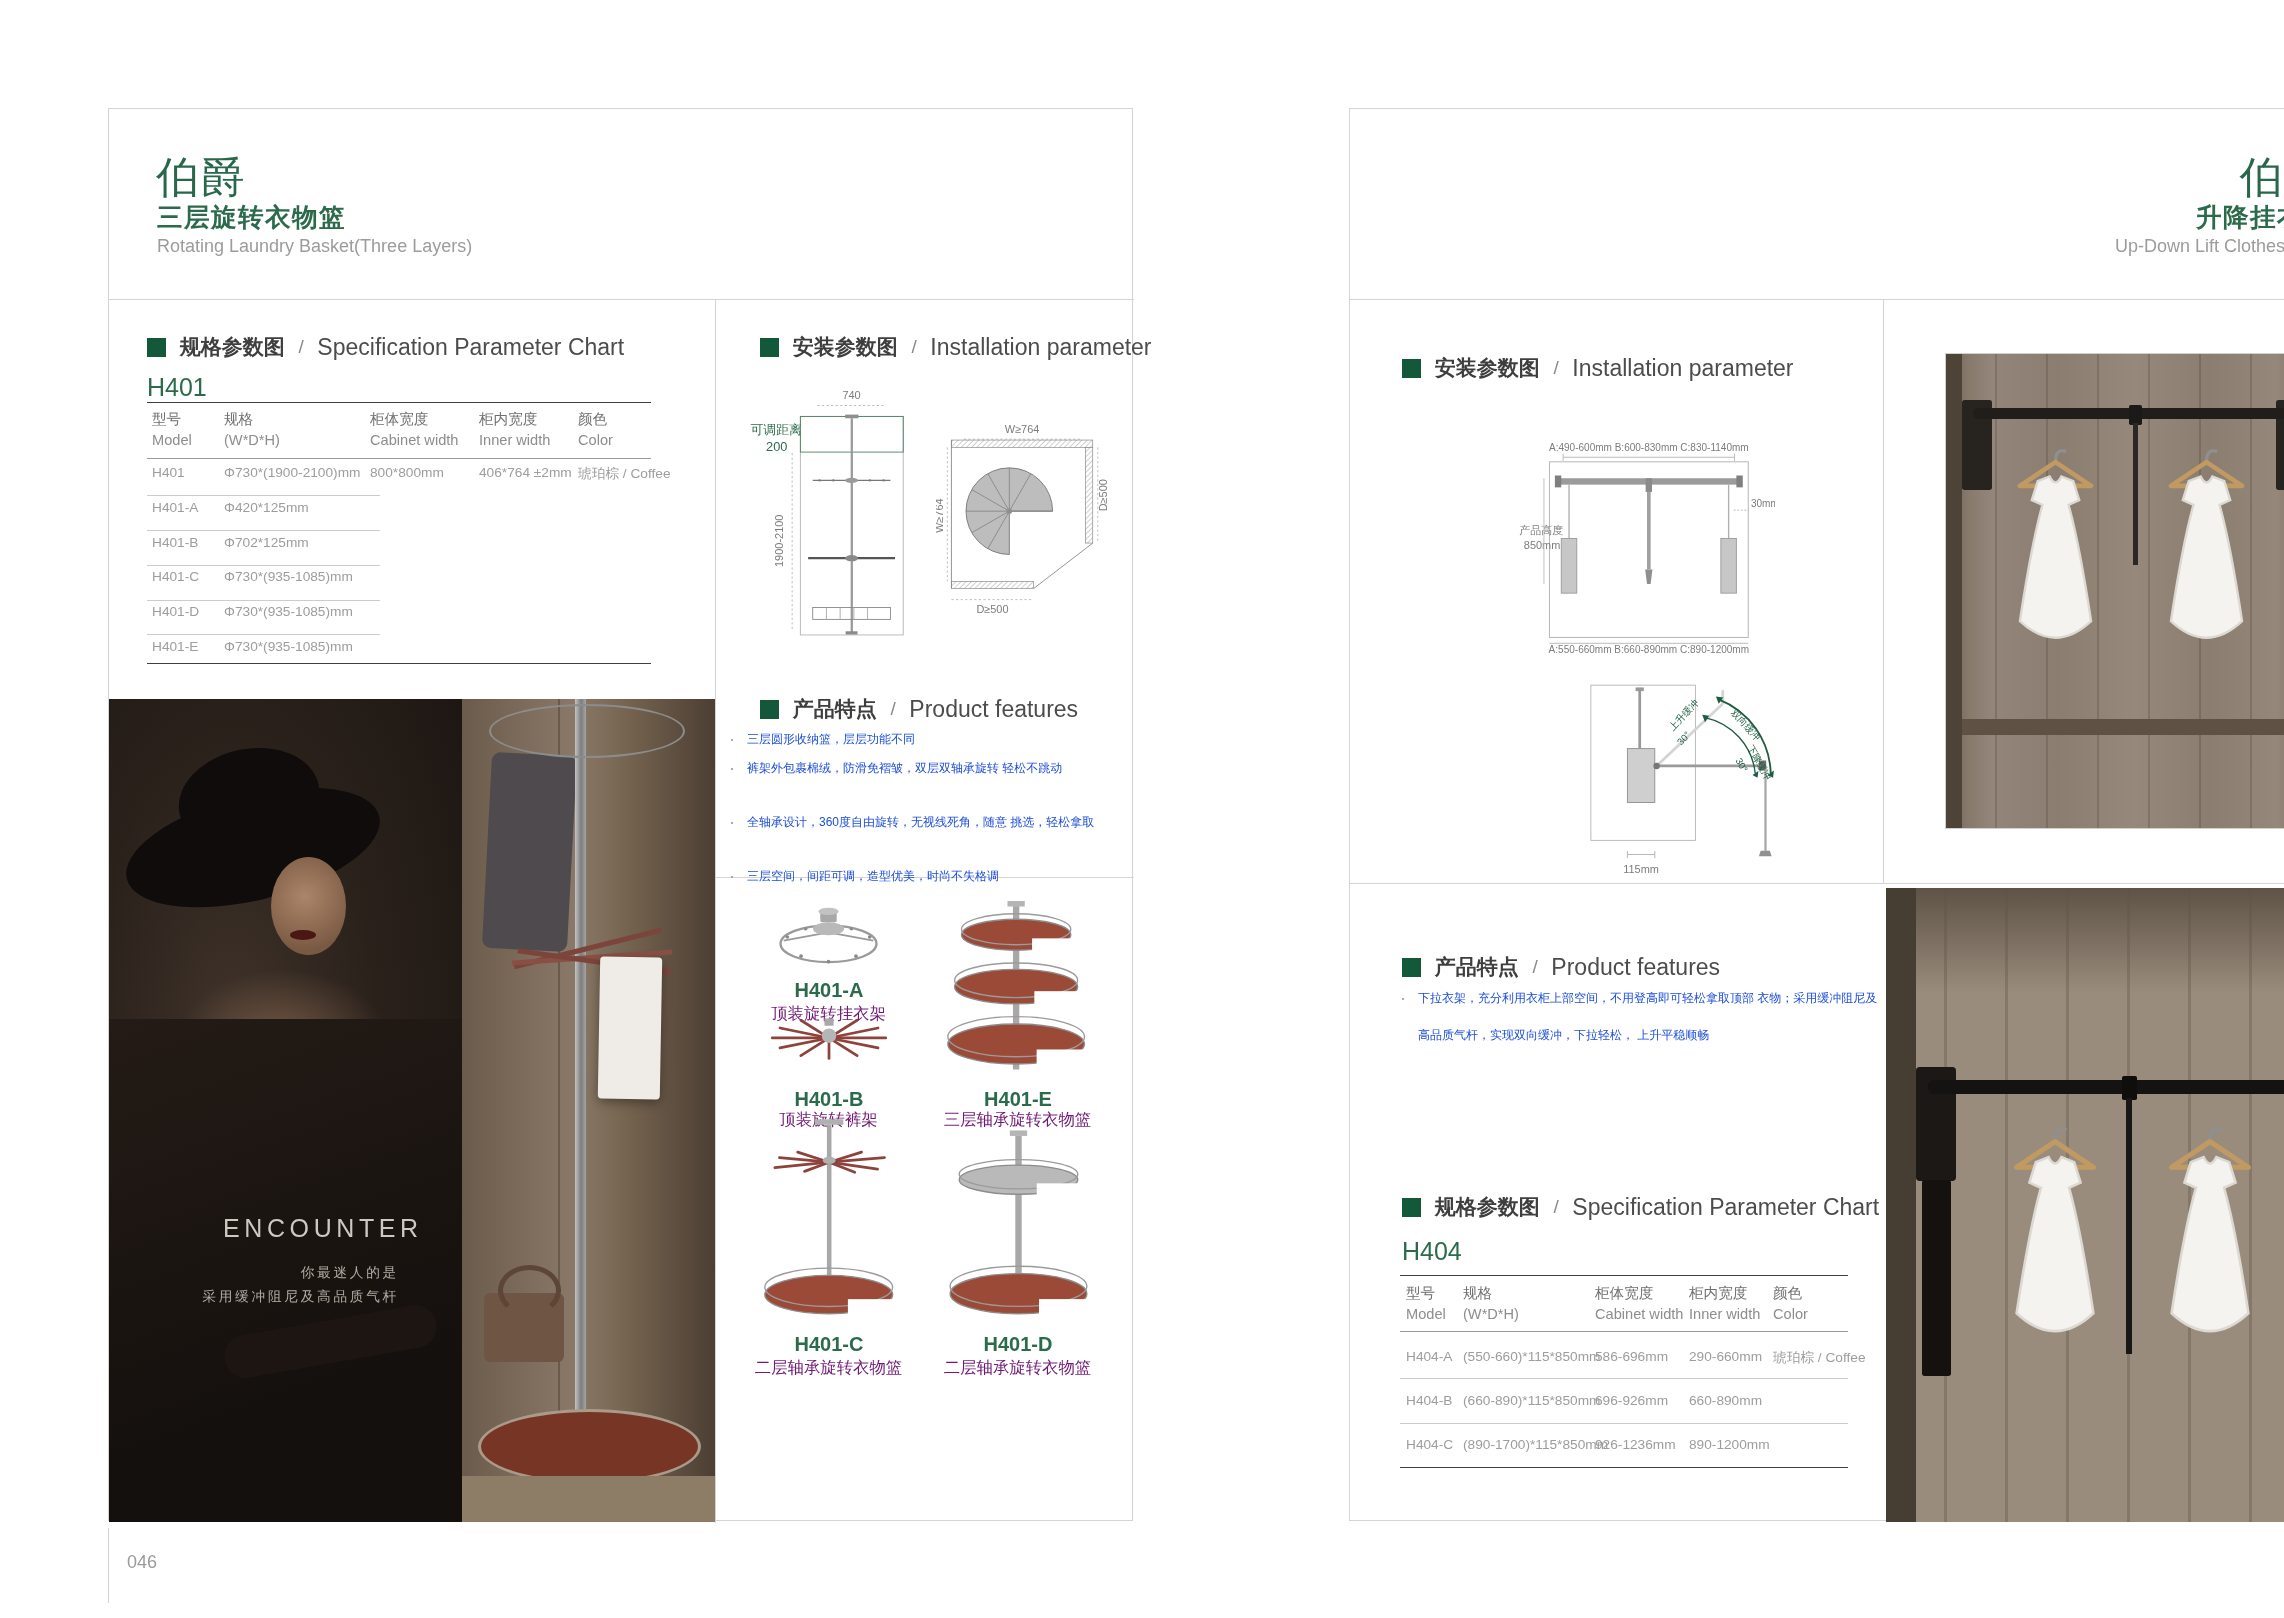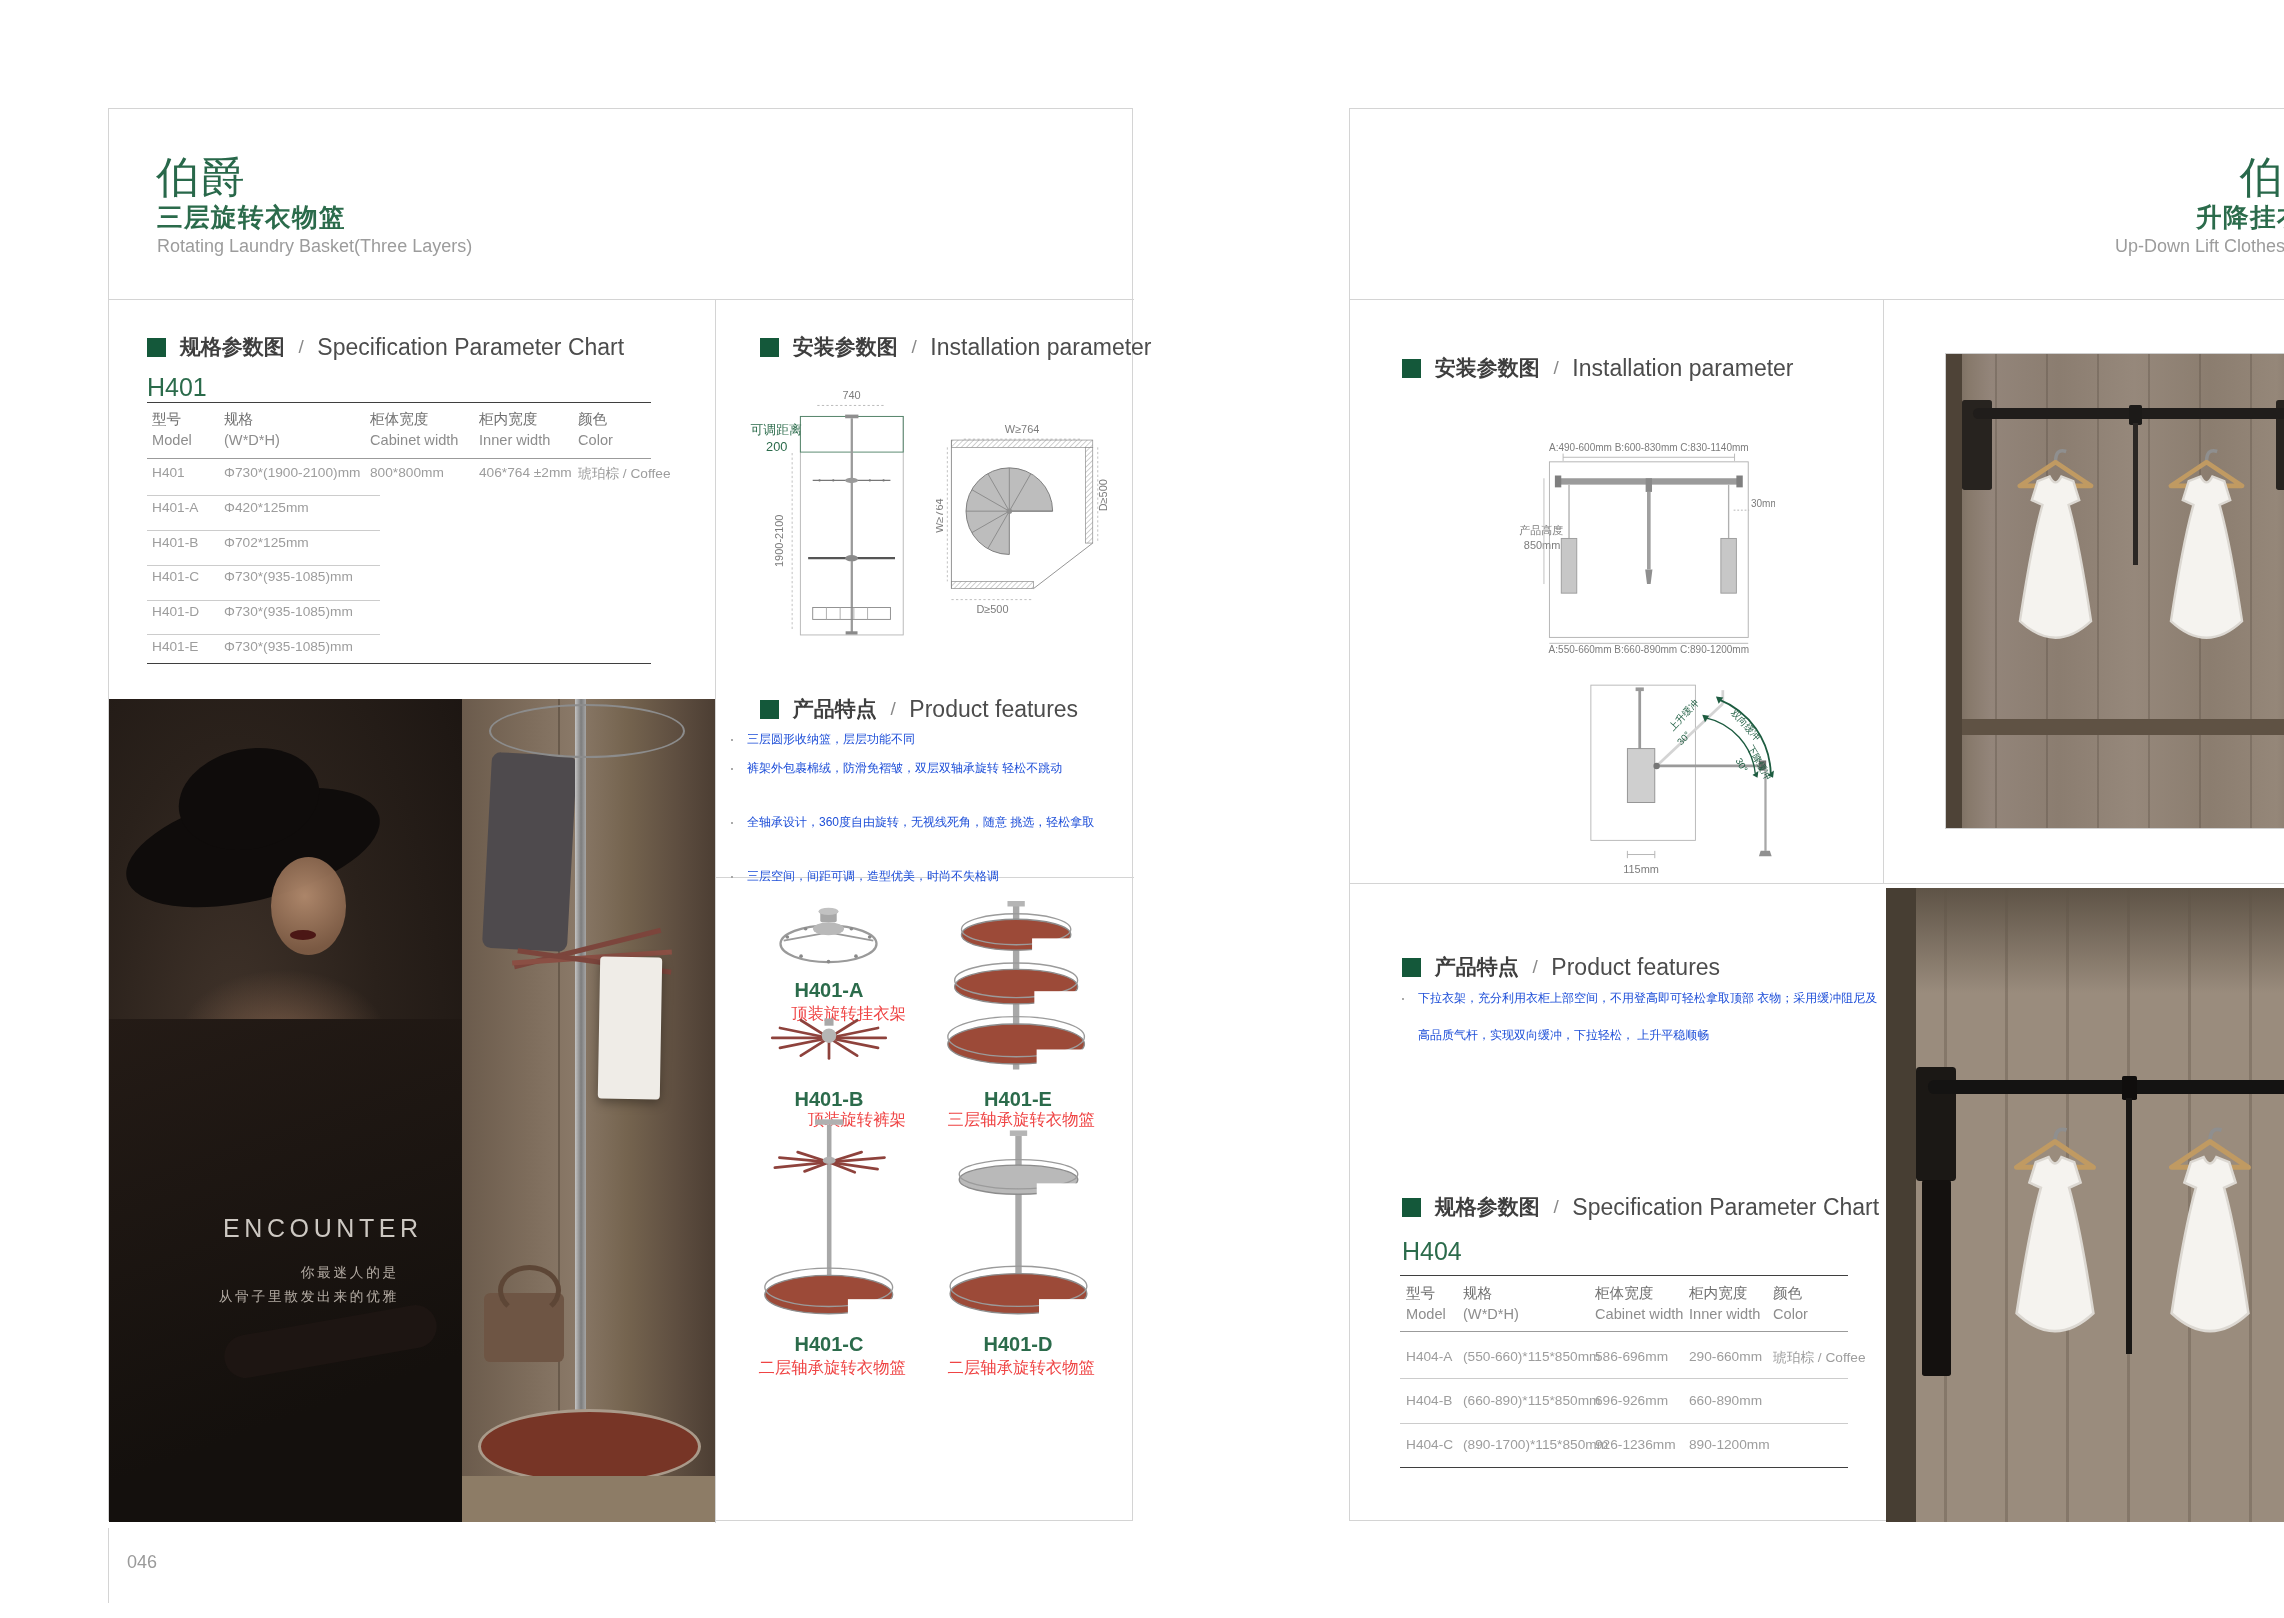"顶装旋转挂衣架" .vname { color: #ef4444 -> #701a75; text-align: right -> center }
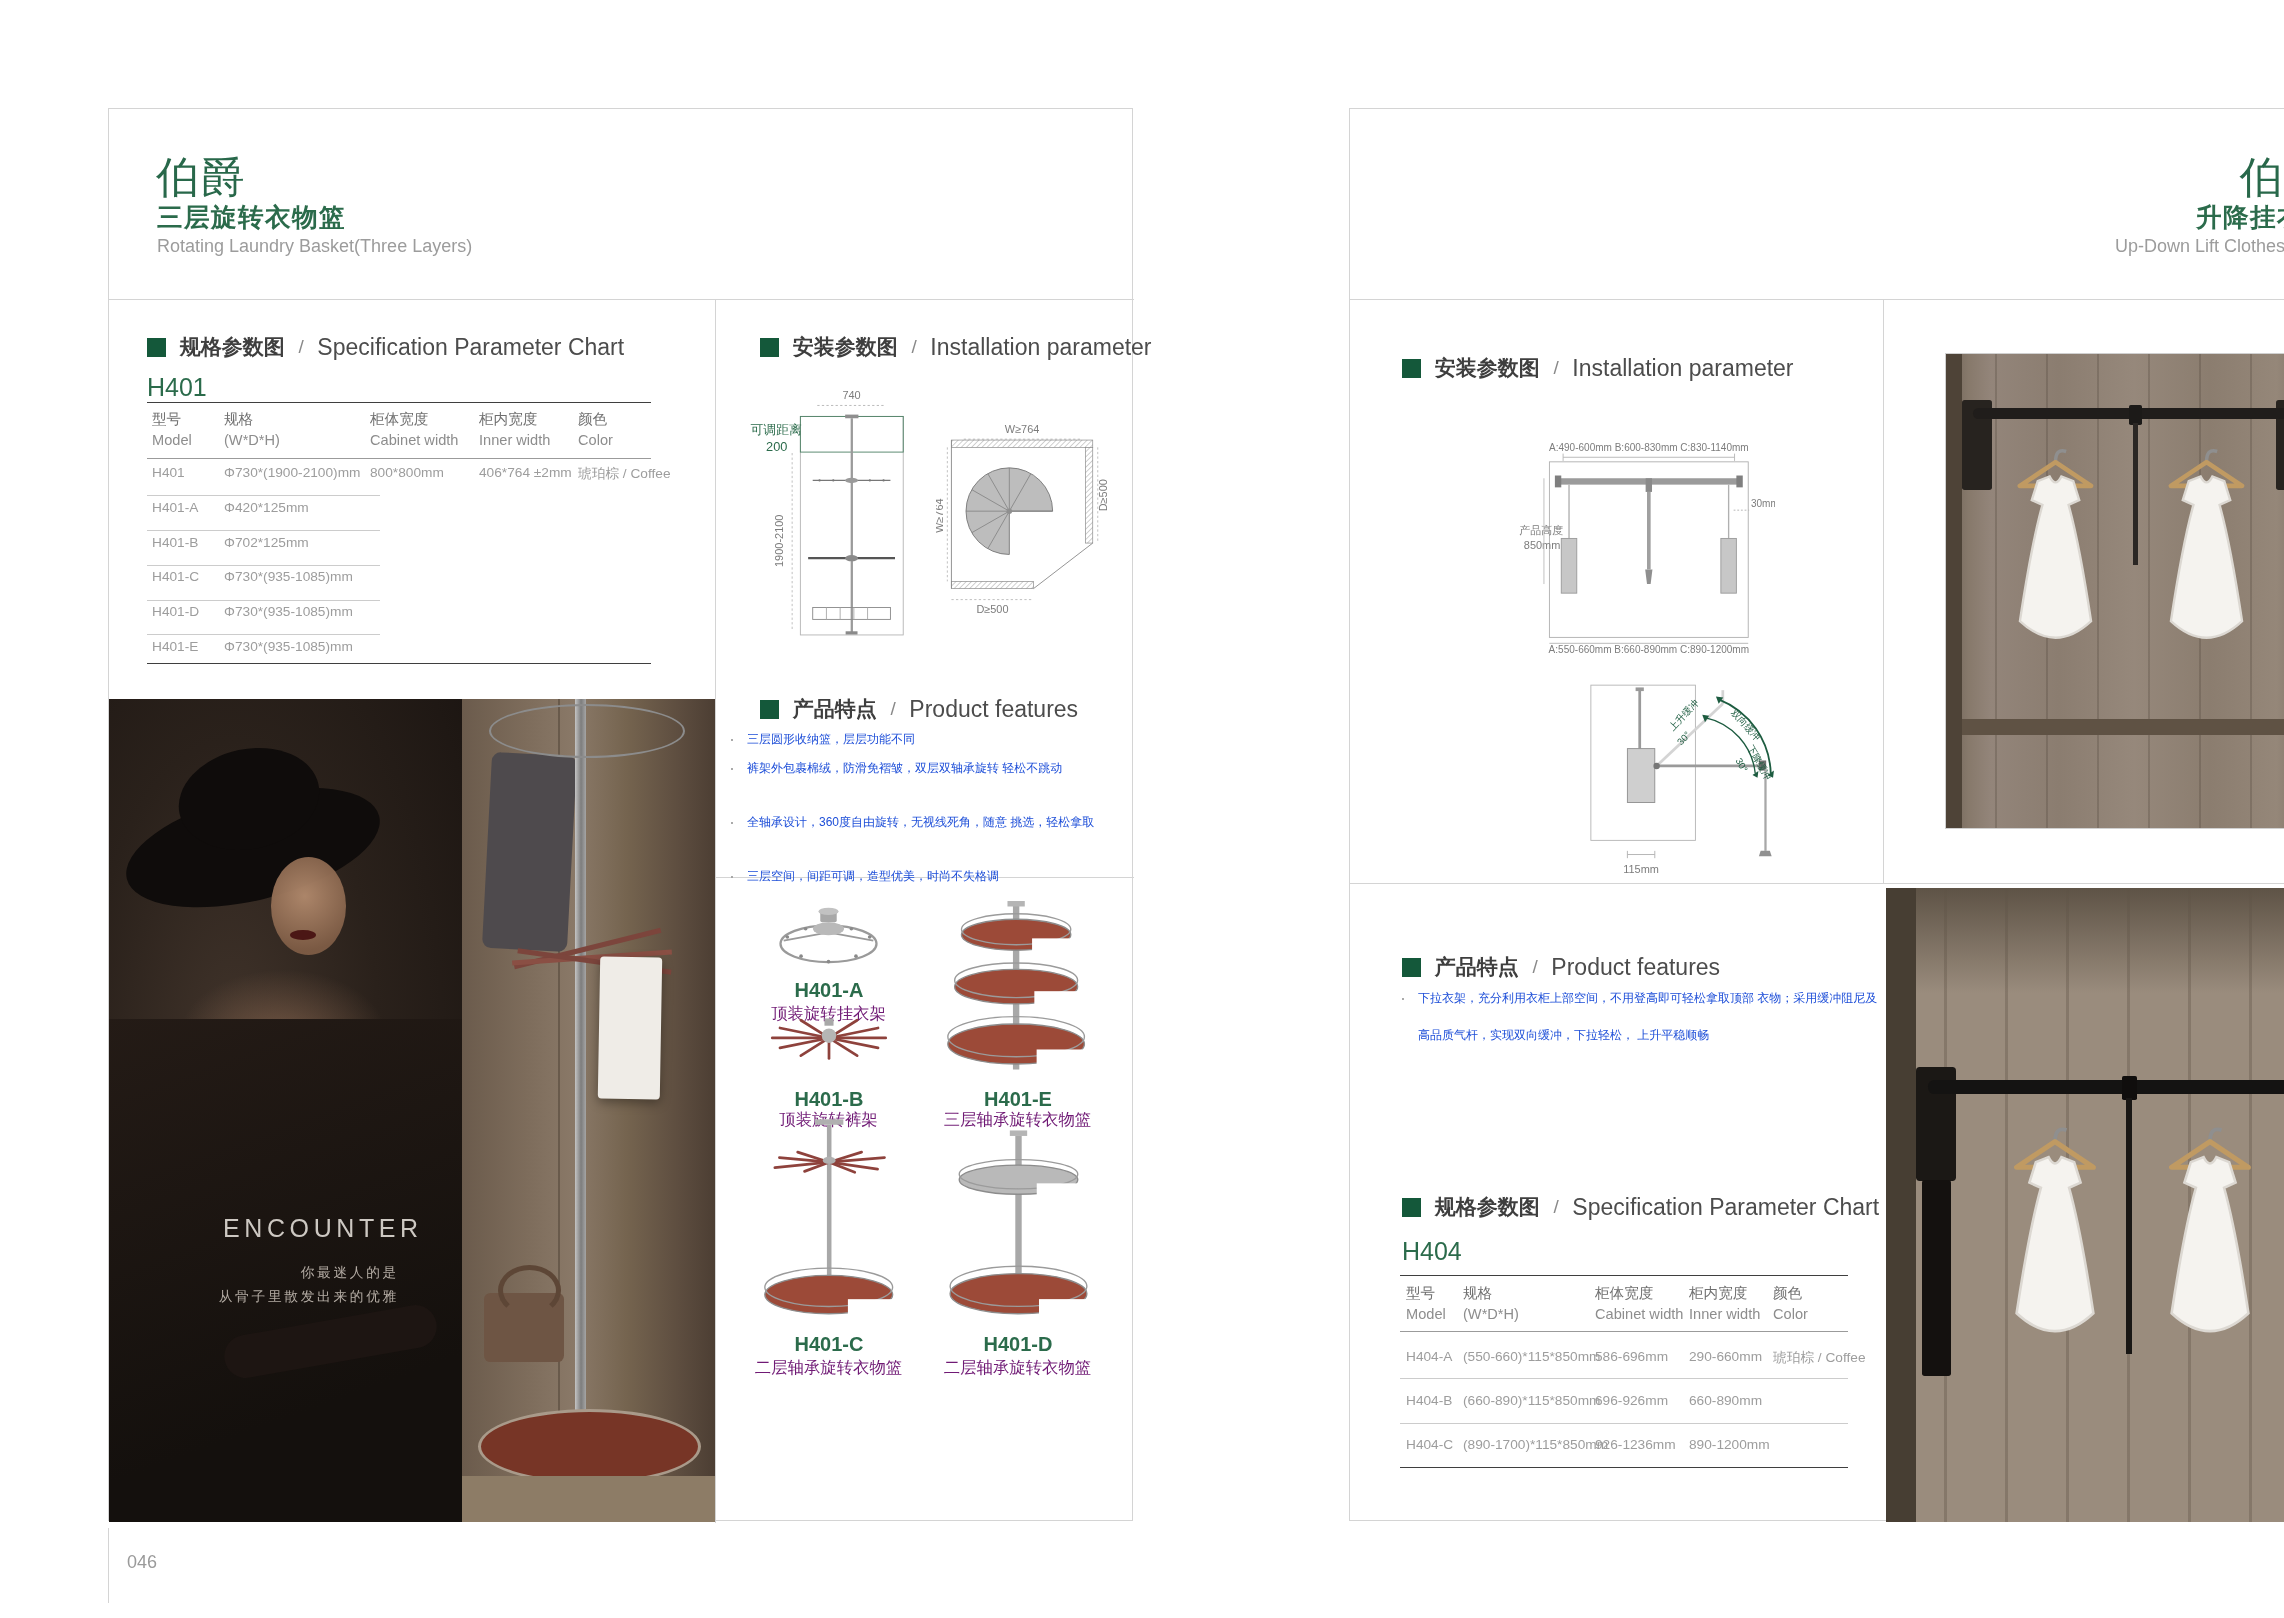"从骨子里散发出来的优雅" div.abs { text: 从骨子里散发出来的优雅 -> 采用缓冲阻尼及高品质气杆 }
